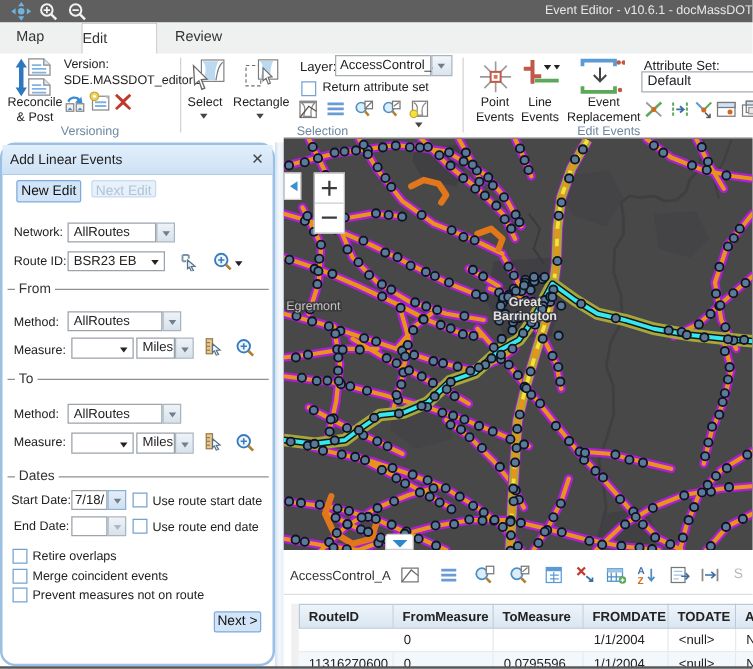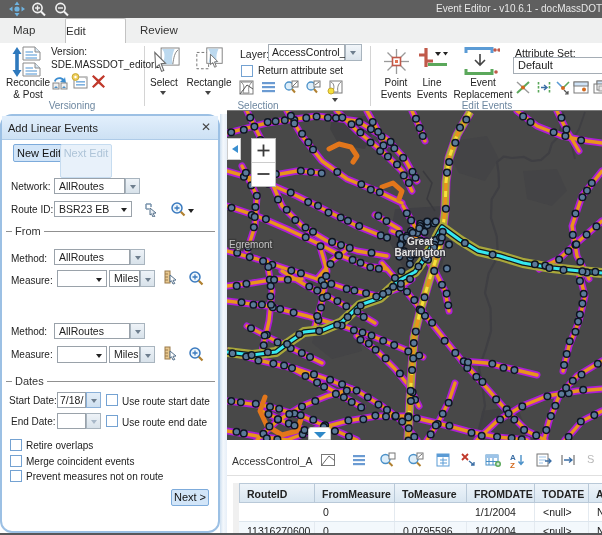"Next Edit" div.pbtn { height: 34px -> 14px; left: 58px -> 71px }
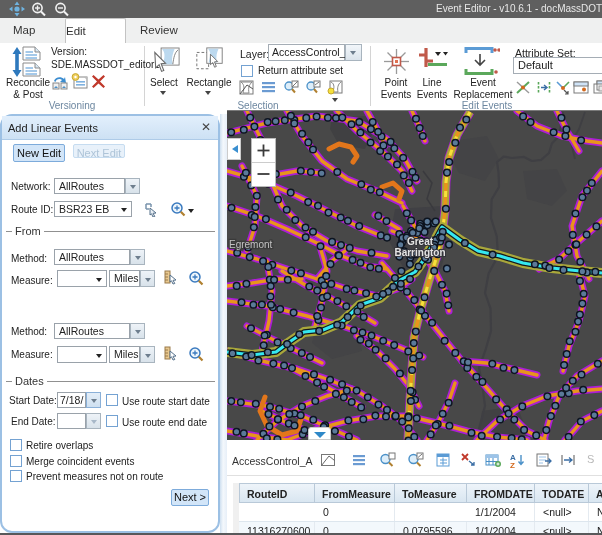"To" div.sect { html: none -> <div> <div></div> <i>To</i> </div> }
